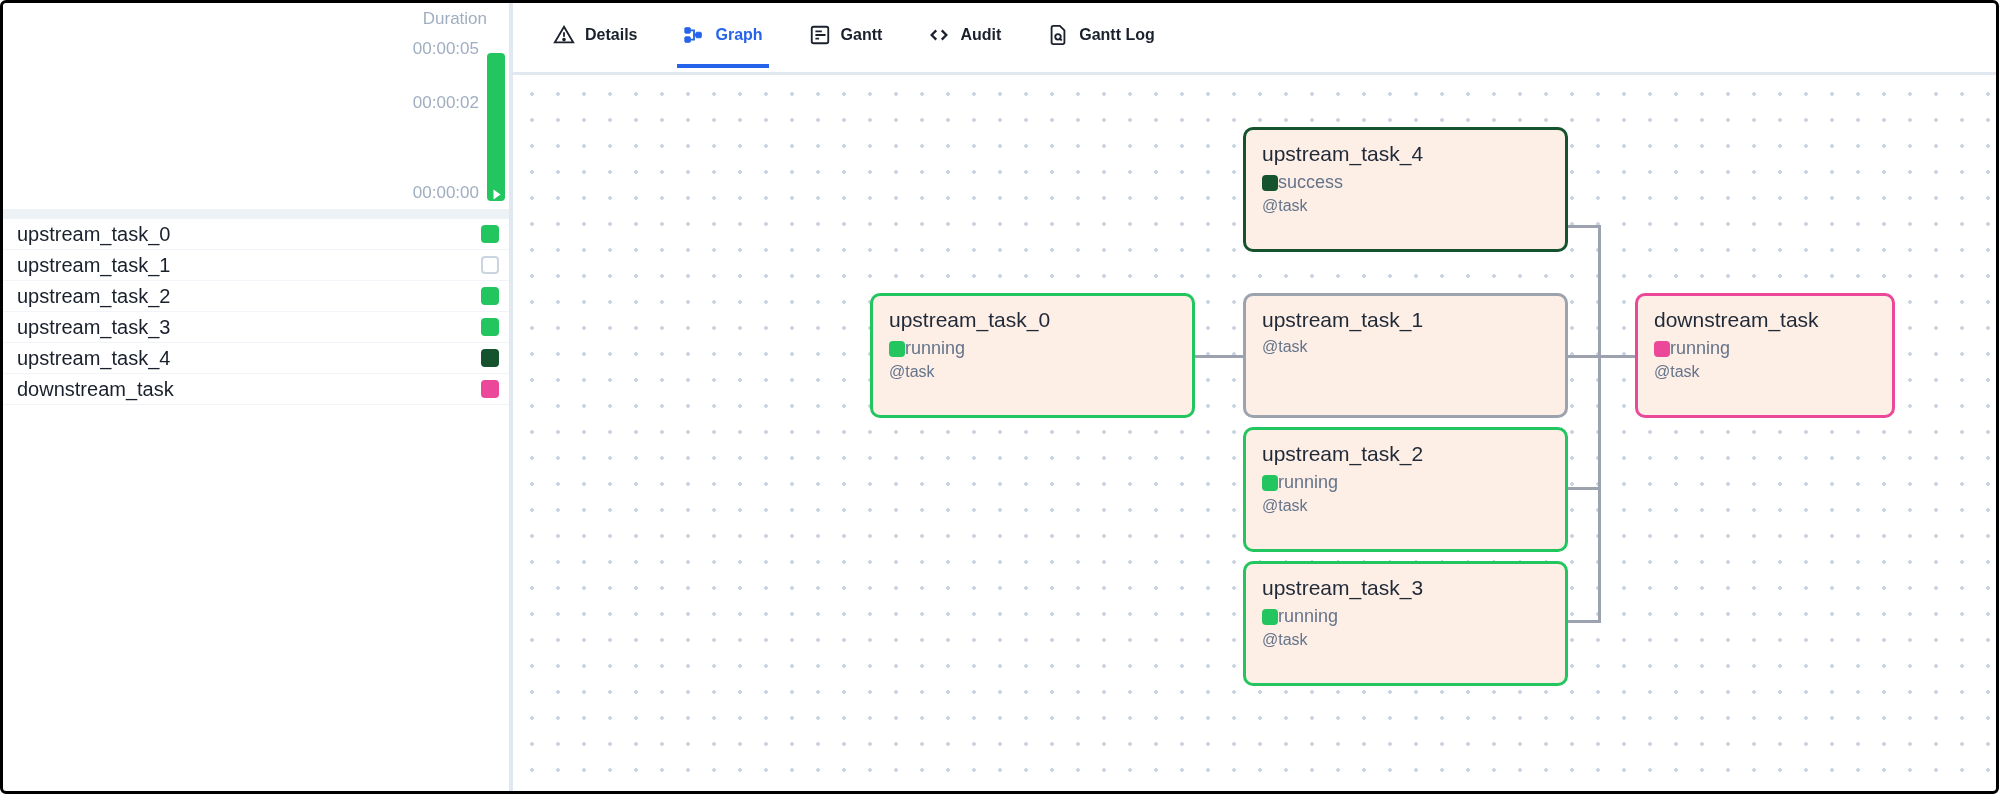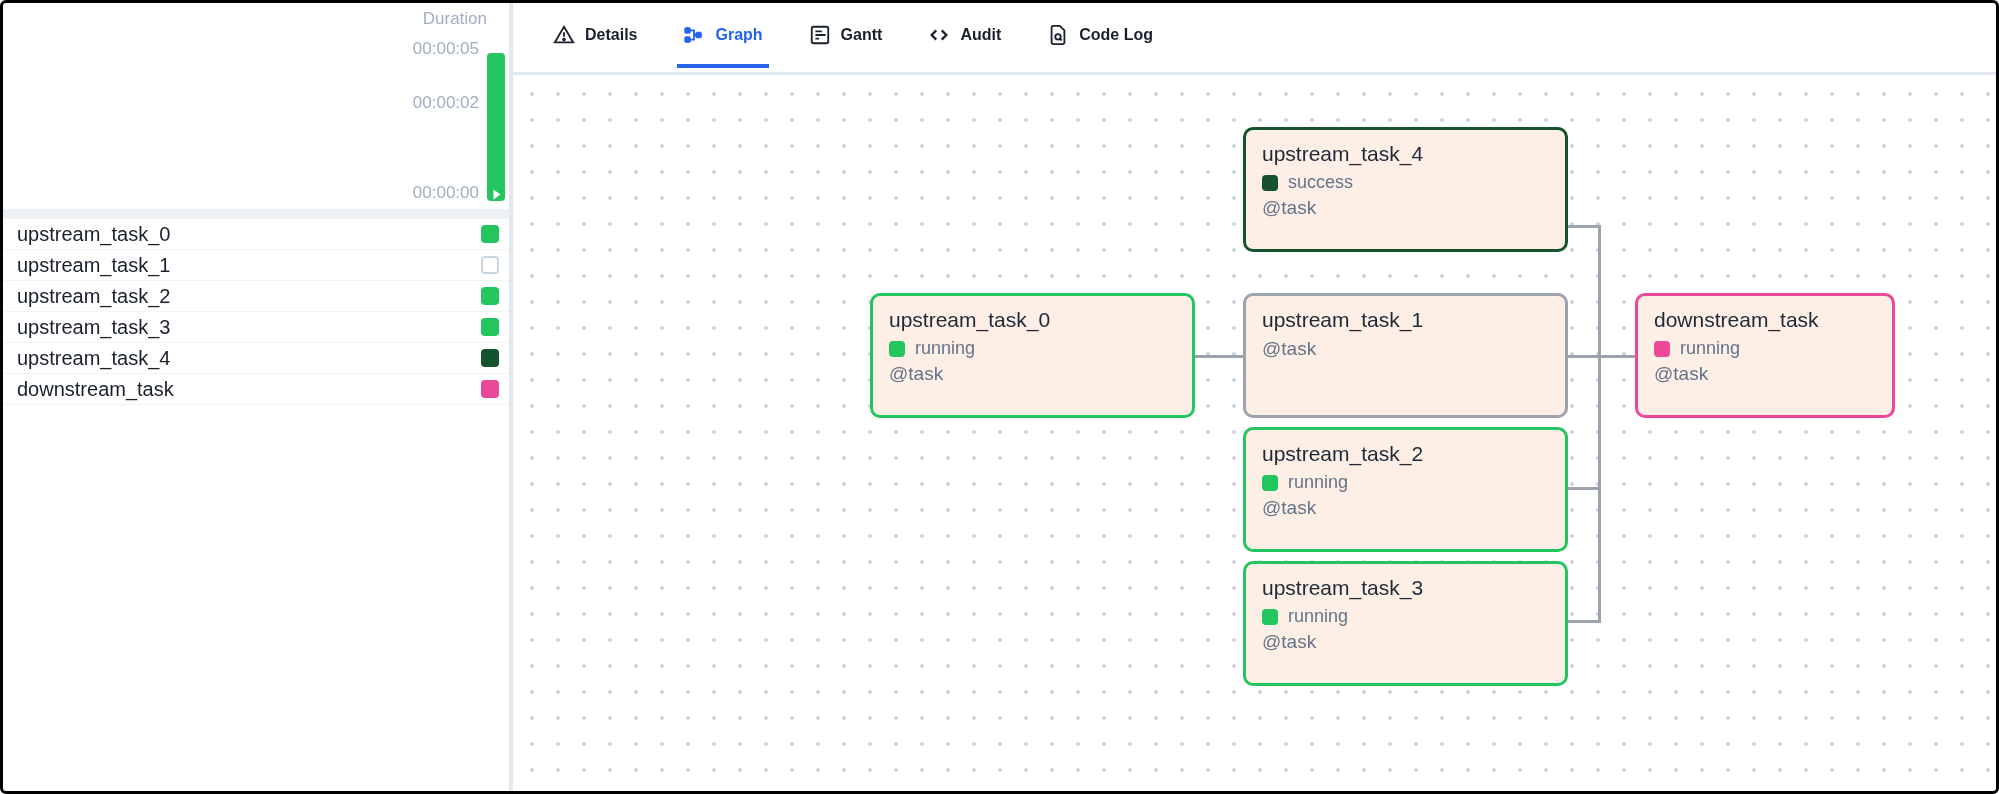"Code Log" span { text: Code -> Gantt }
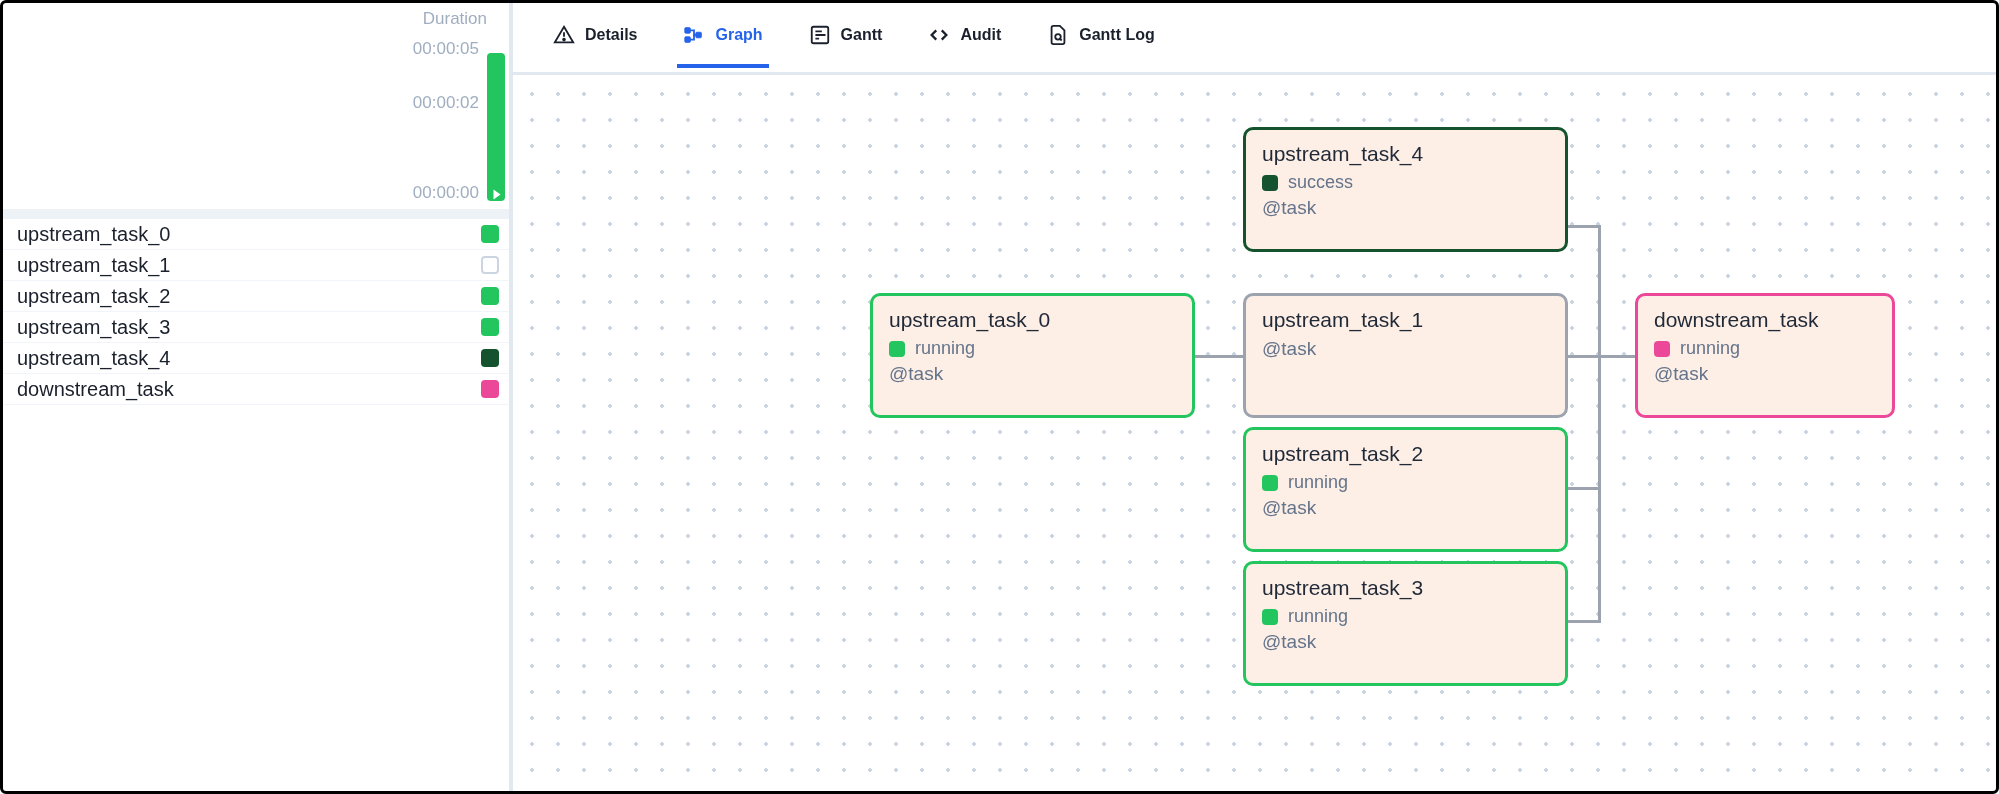"success" .node .status-line { gap: 10px -> none }
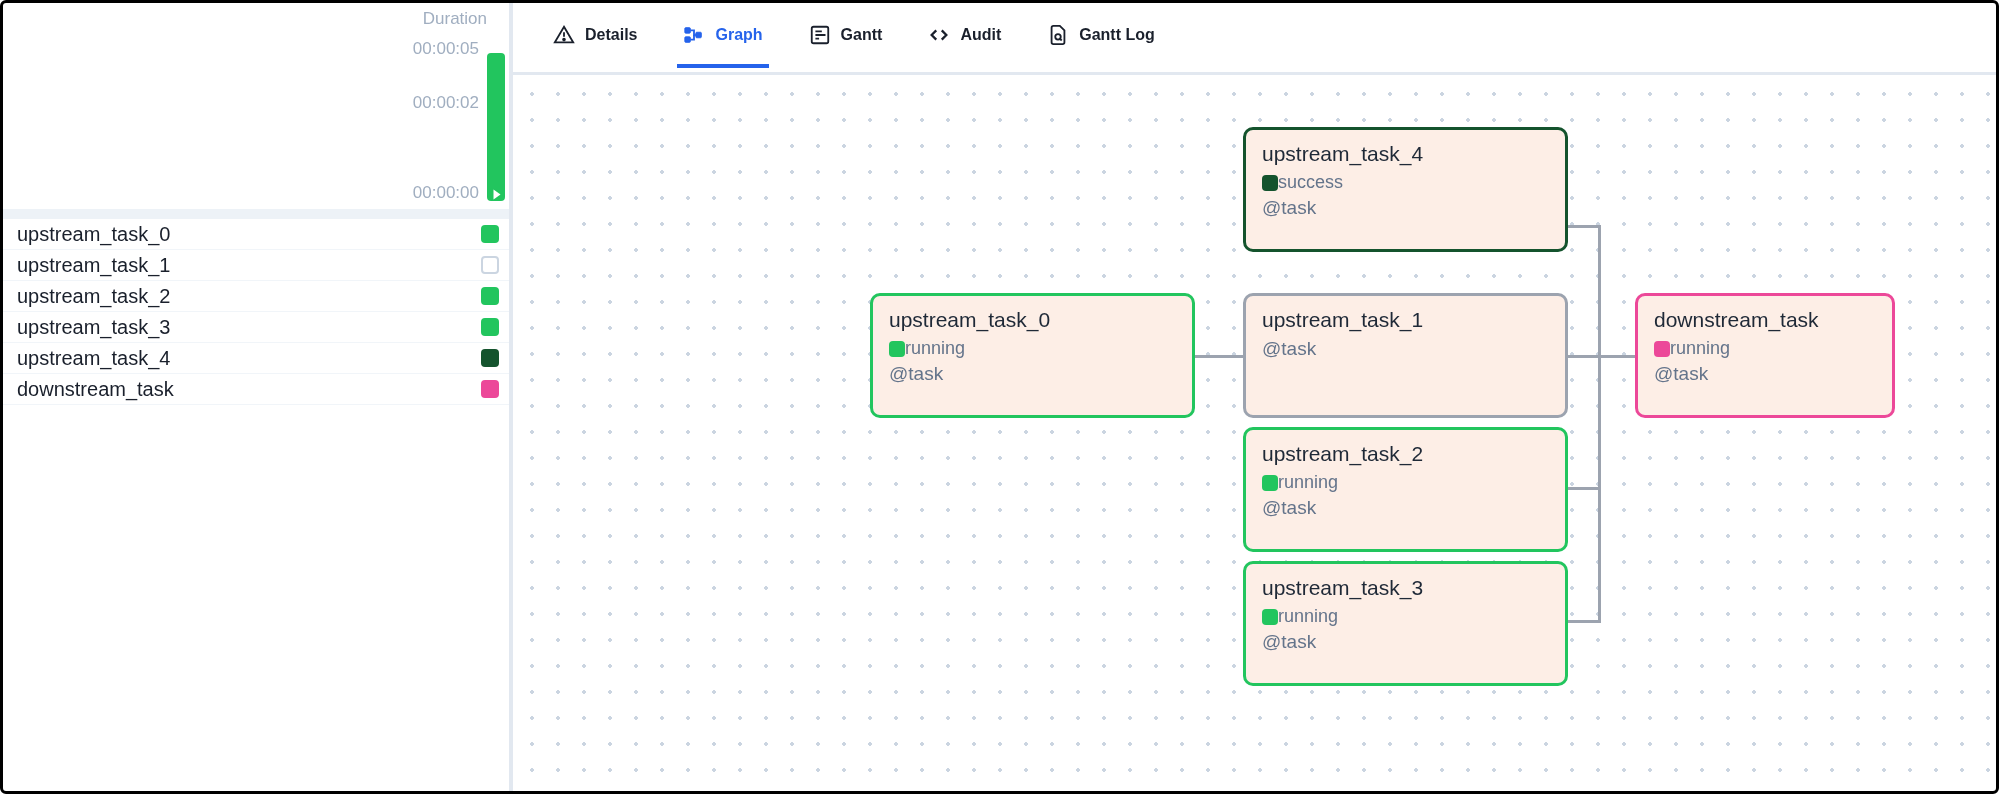"@task" .node .meta { font-size: 19px -> 16px }
